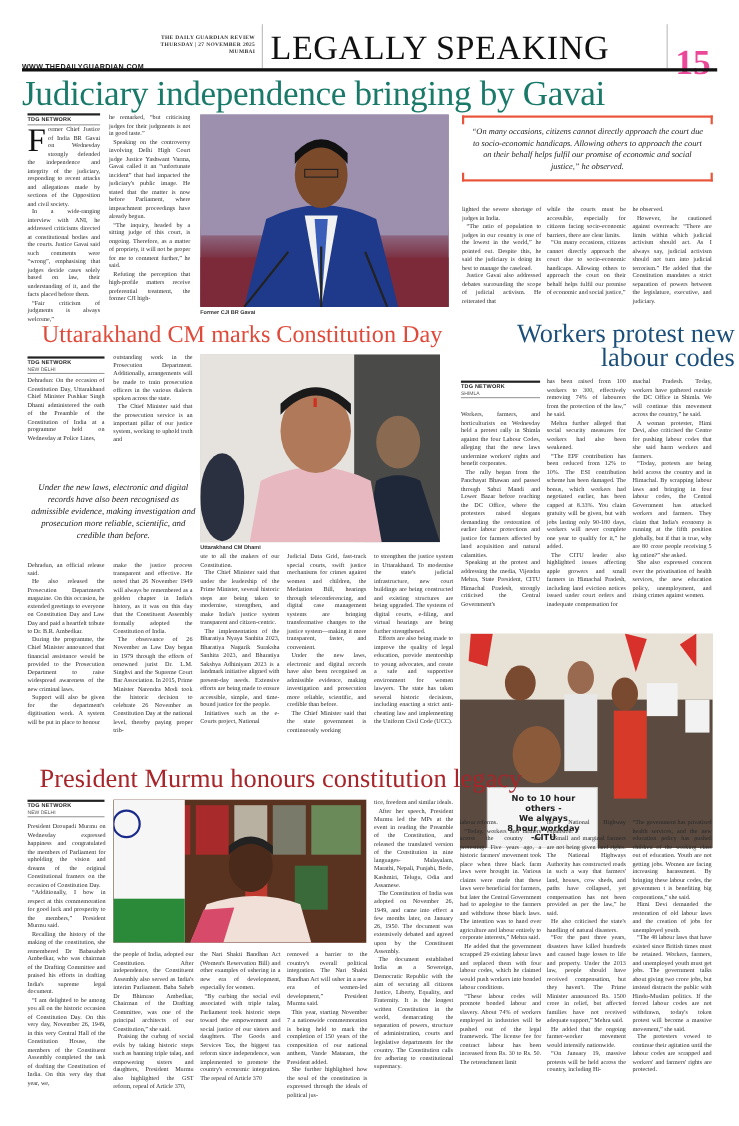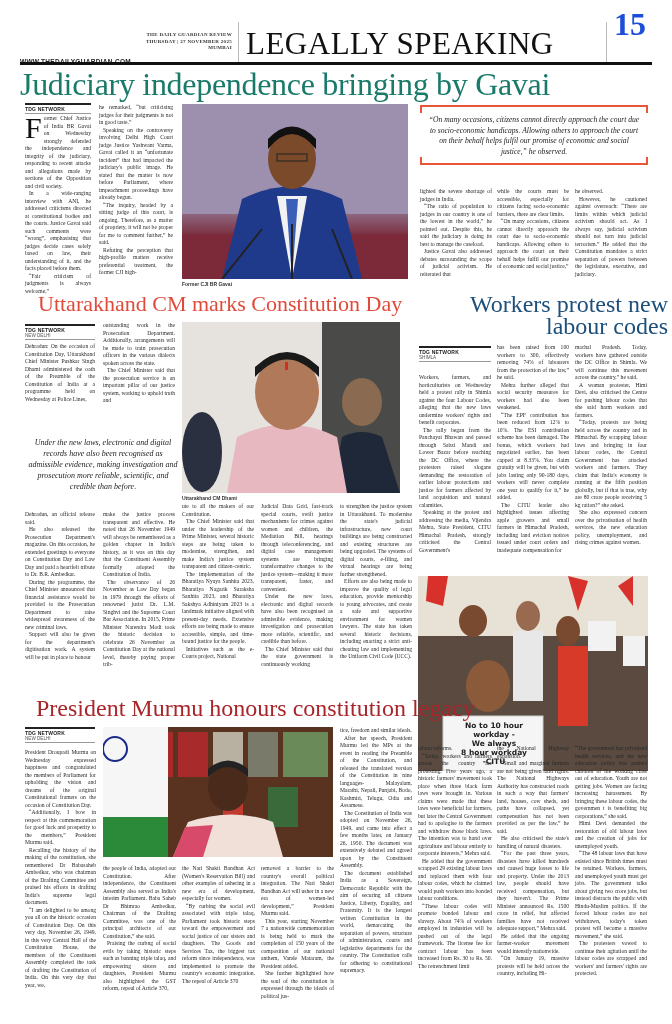"15" .masthead-page { color: #1d4ed8 -> #ec4899; top: 6px -> 38px }
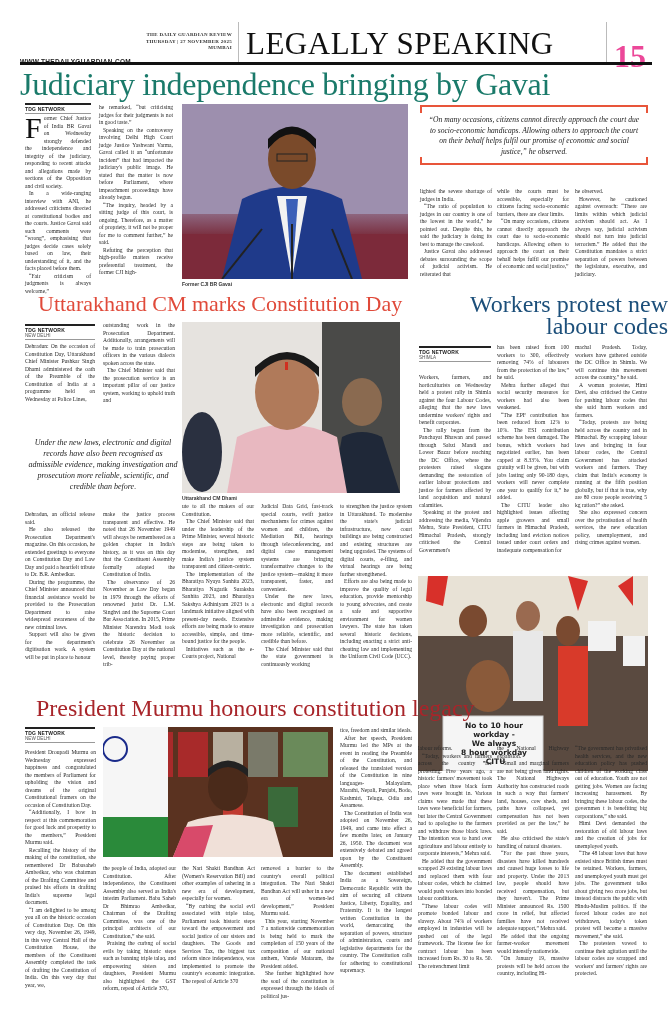"workday -" div { text: workday -> others }
